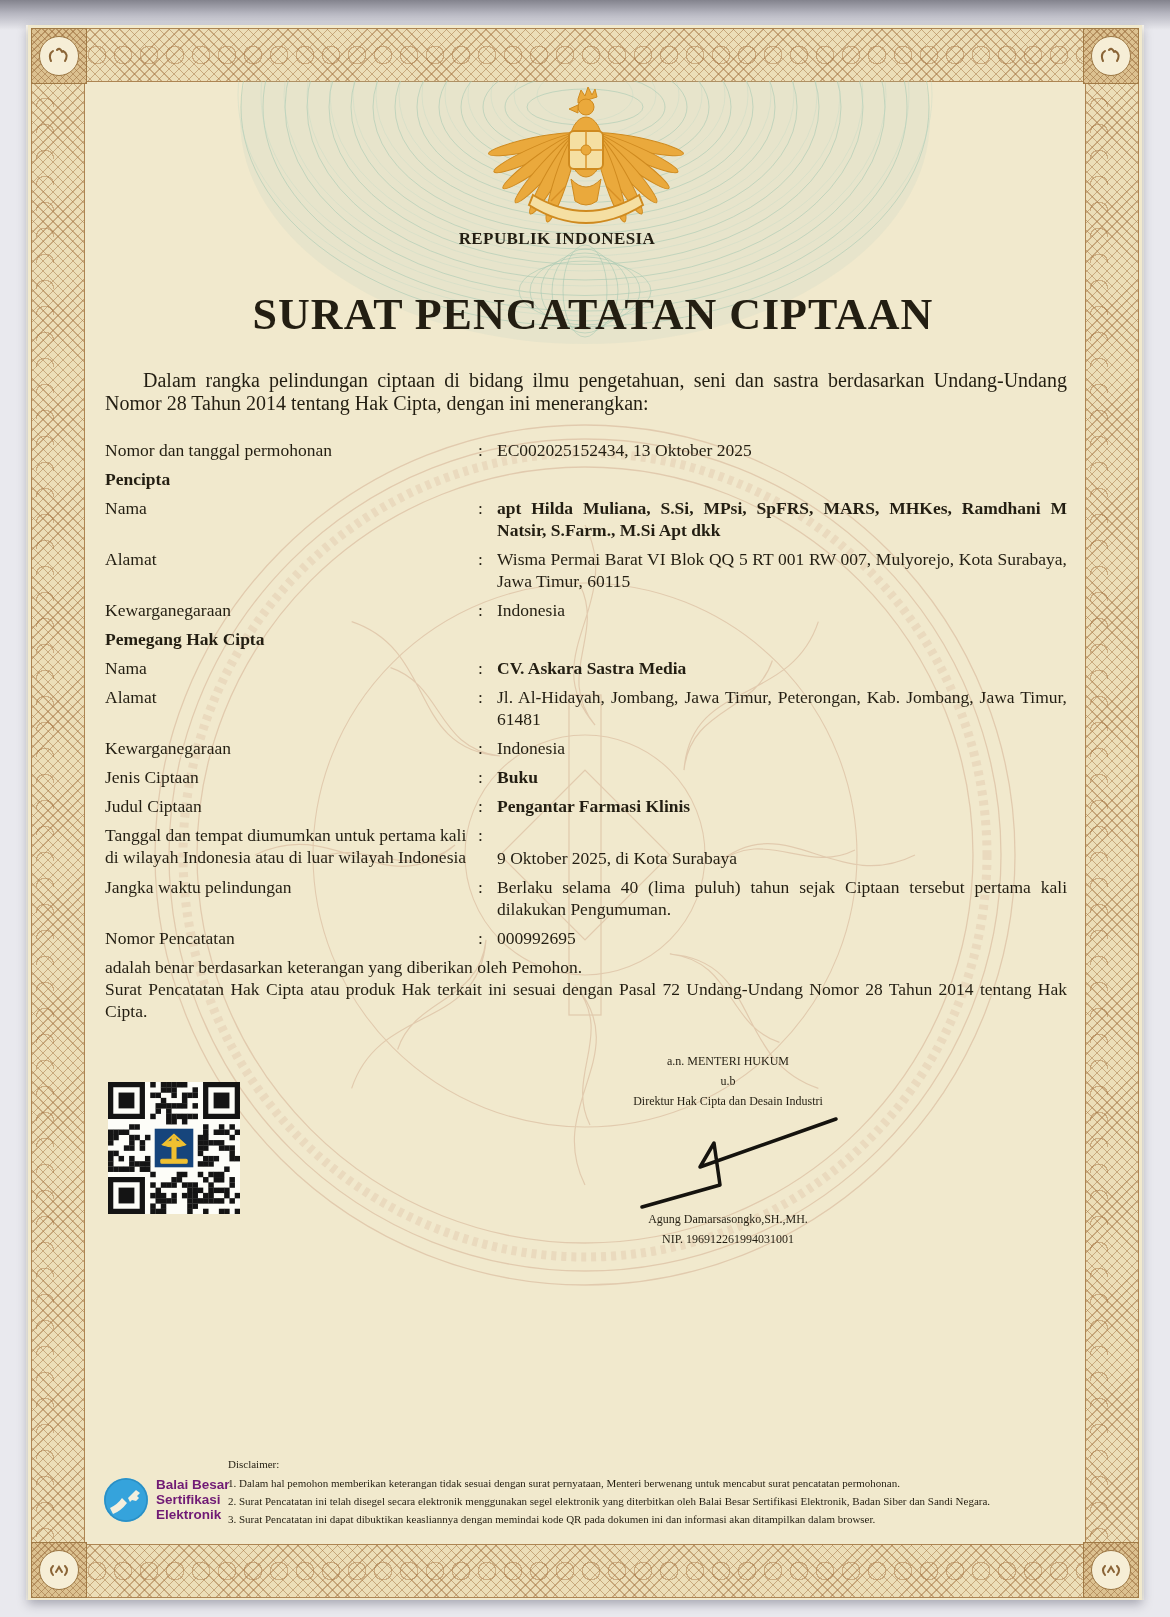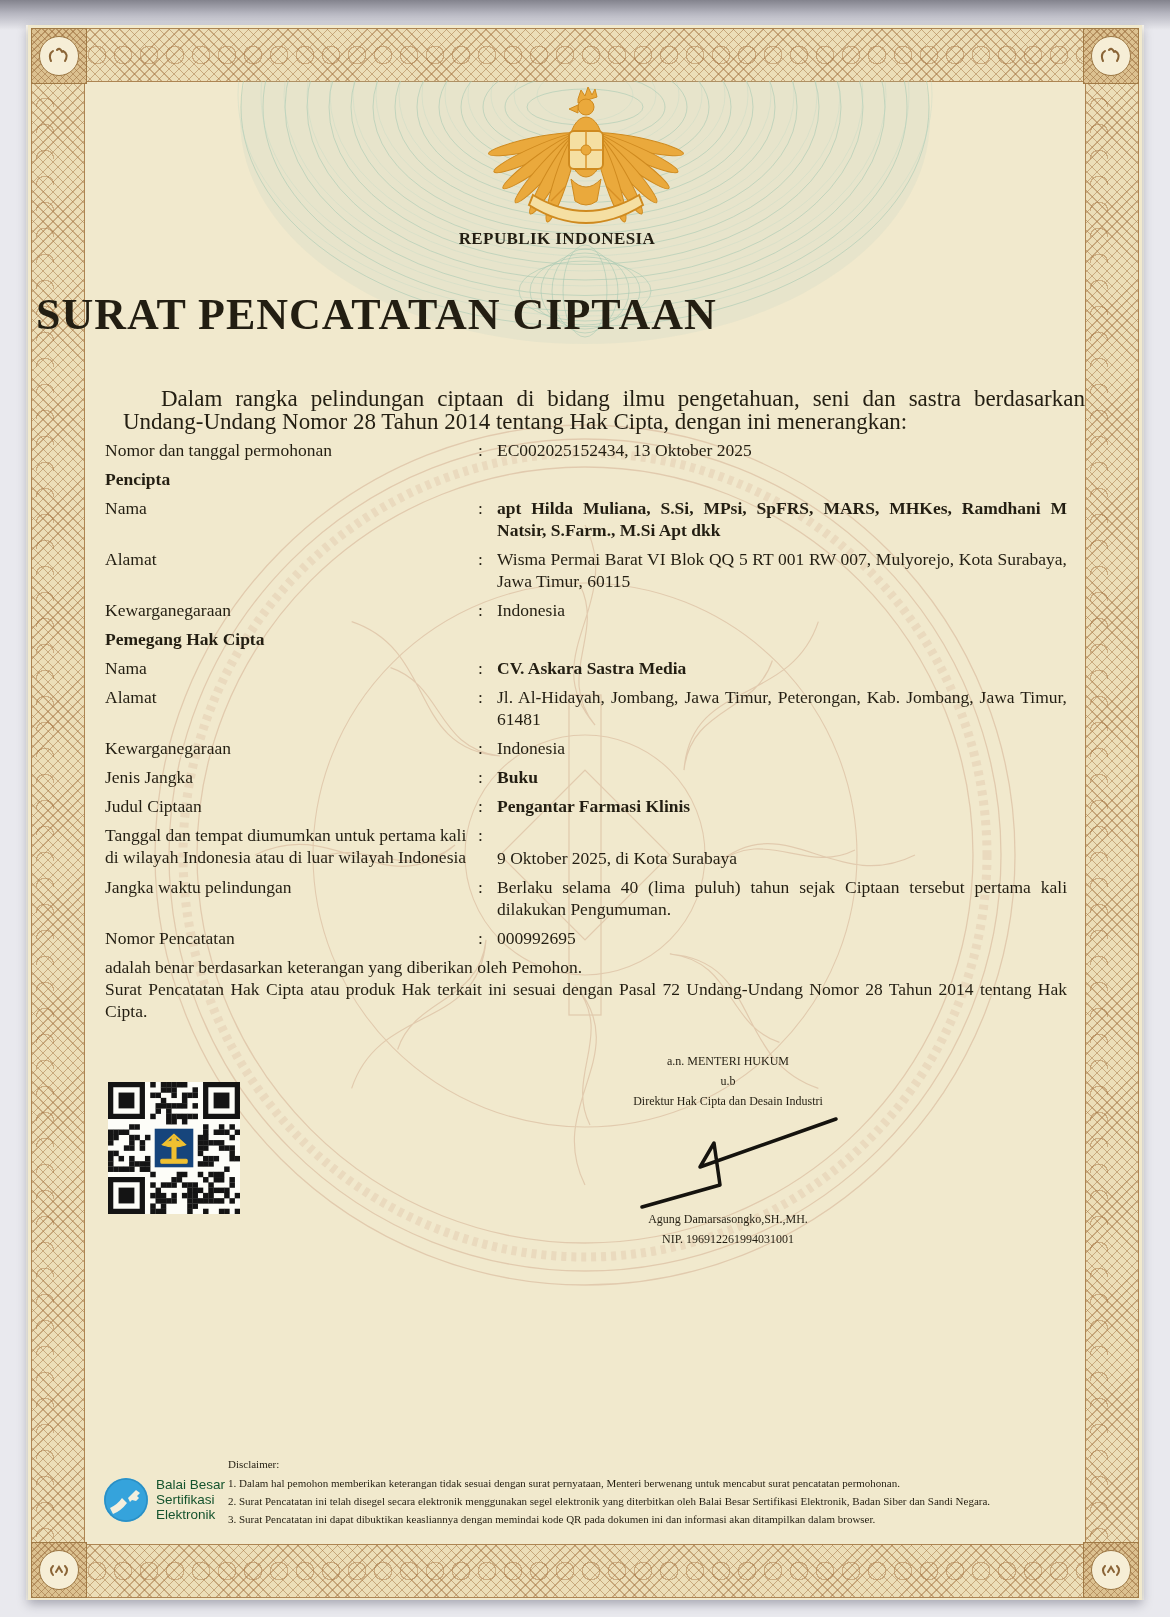"SURAT PENCATATAN CIPTAAN" .title { text-align: none -> center }
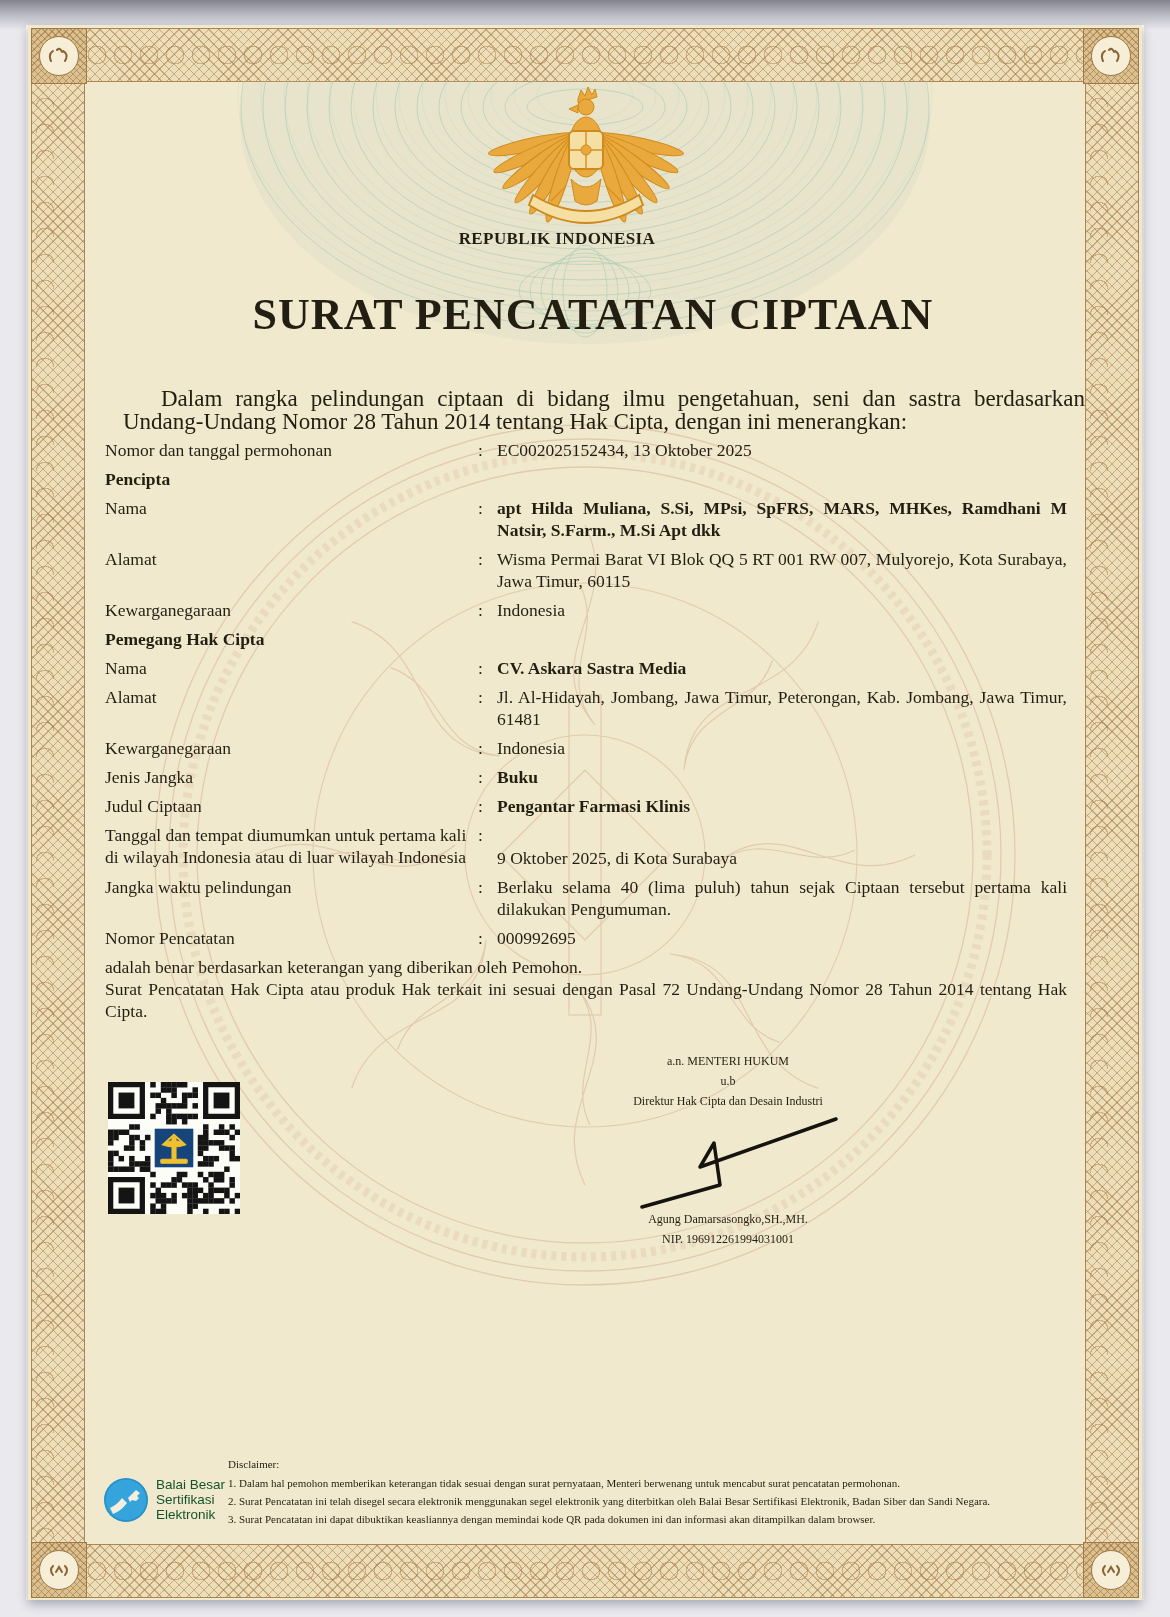"Dalam rangka pelindungan ciptaan di" .intro { font-size: 23px -> 20px; margin: 18px -> 0 }
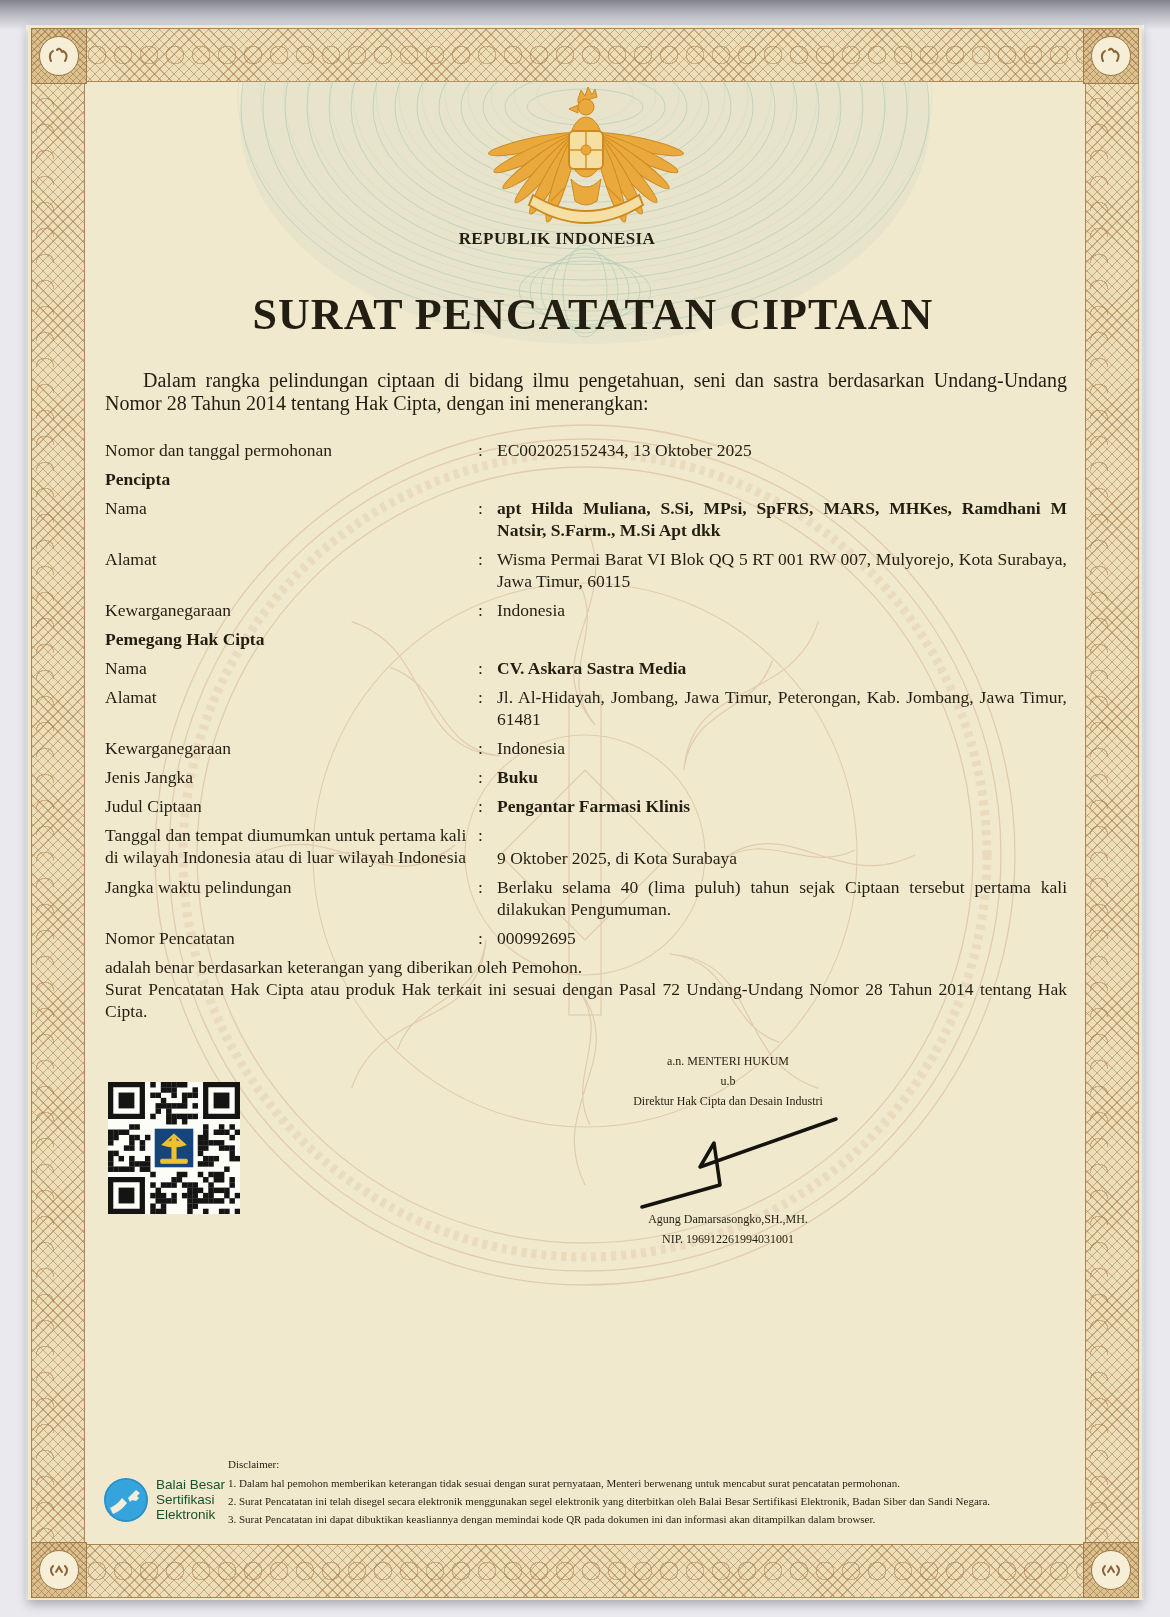"Jenis Jangka" div.lbl { text: Jangka -> Ciptaan }
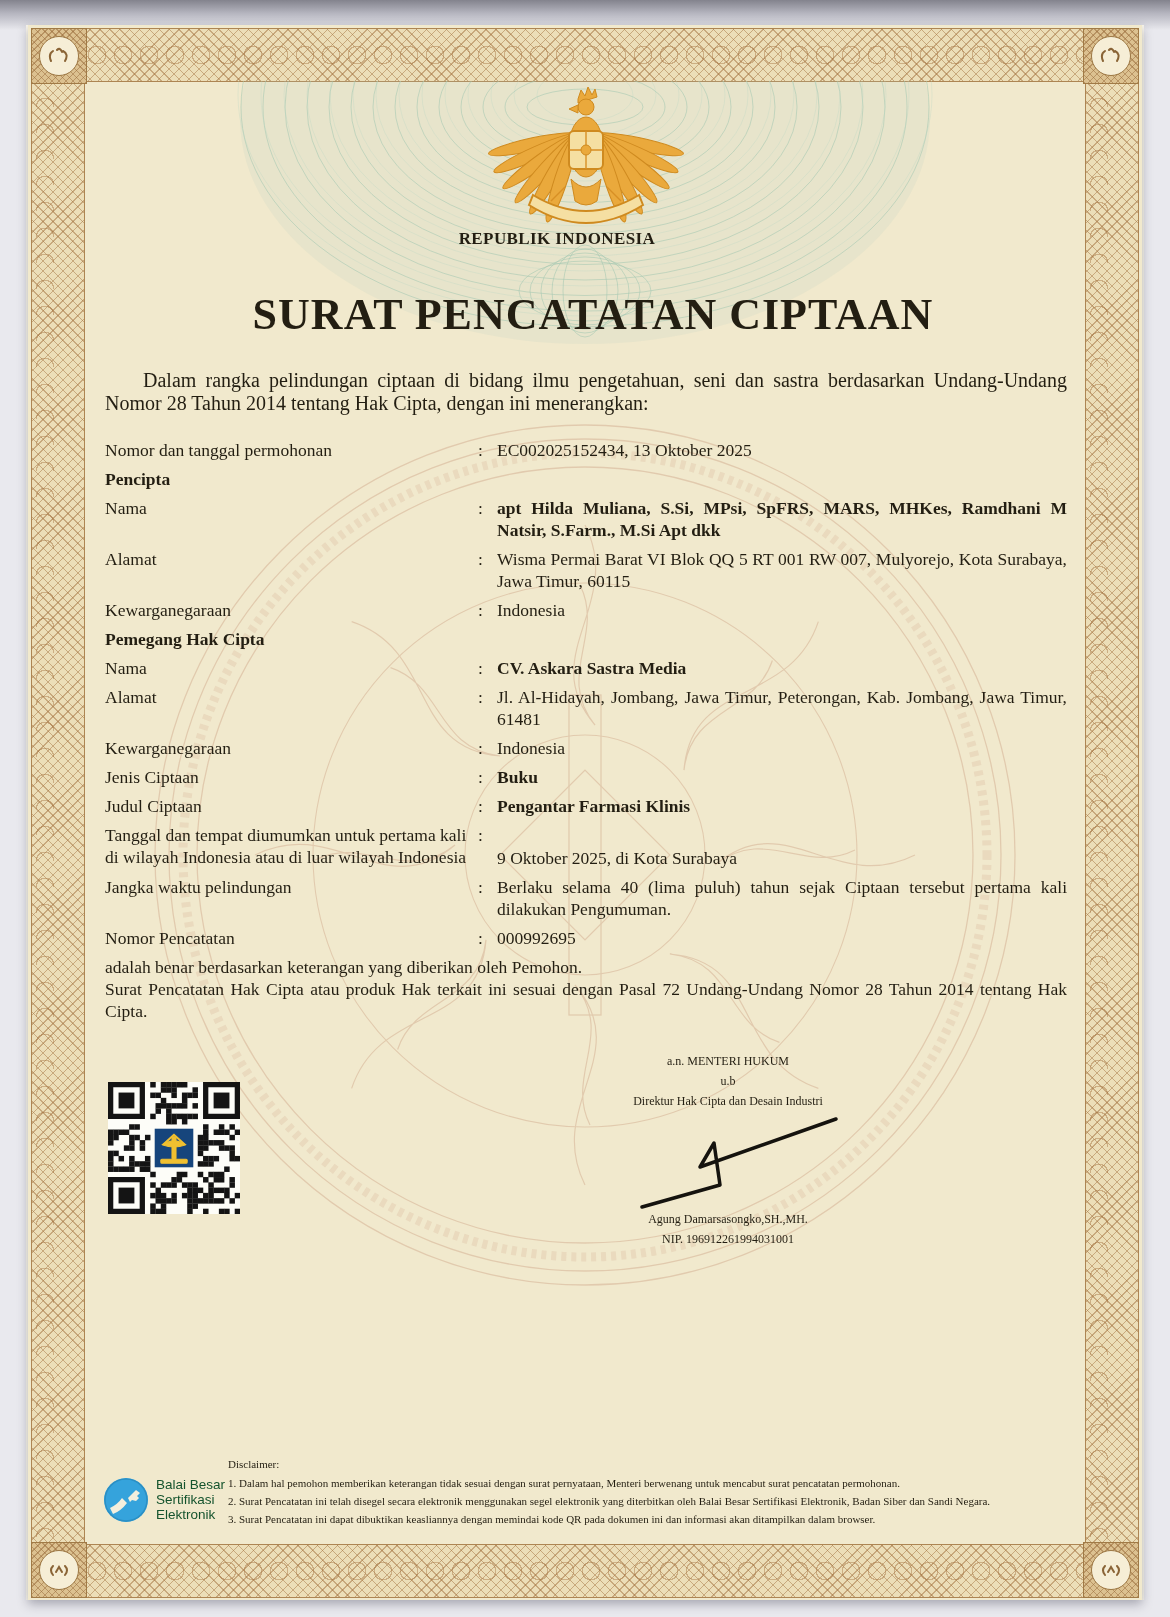"Balai Besar" .bssn-text { color: #14532d -> #701a75; font-weight: normal -> bold }
